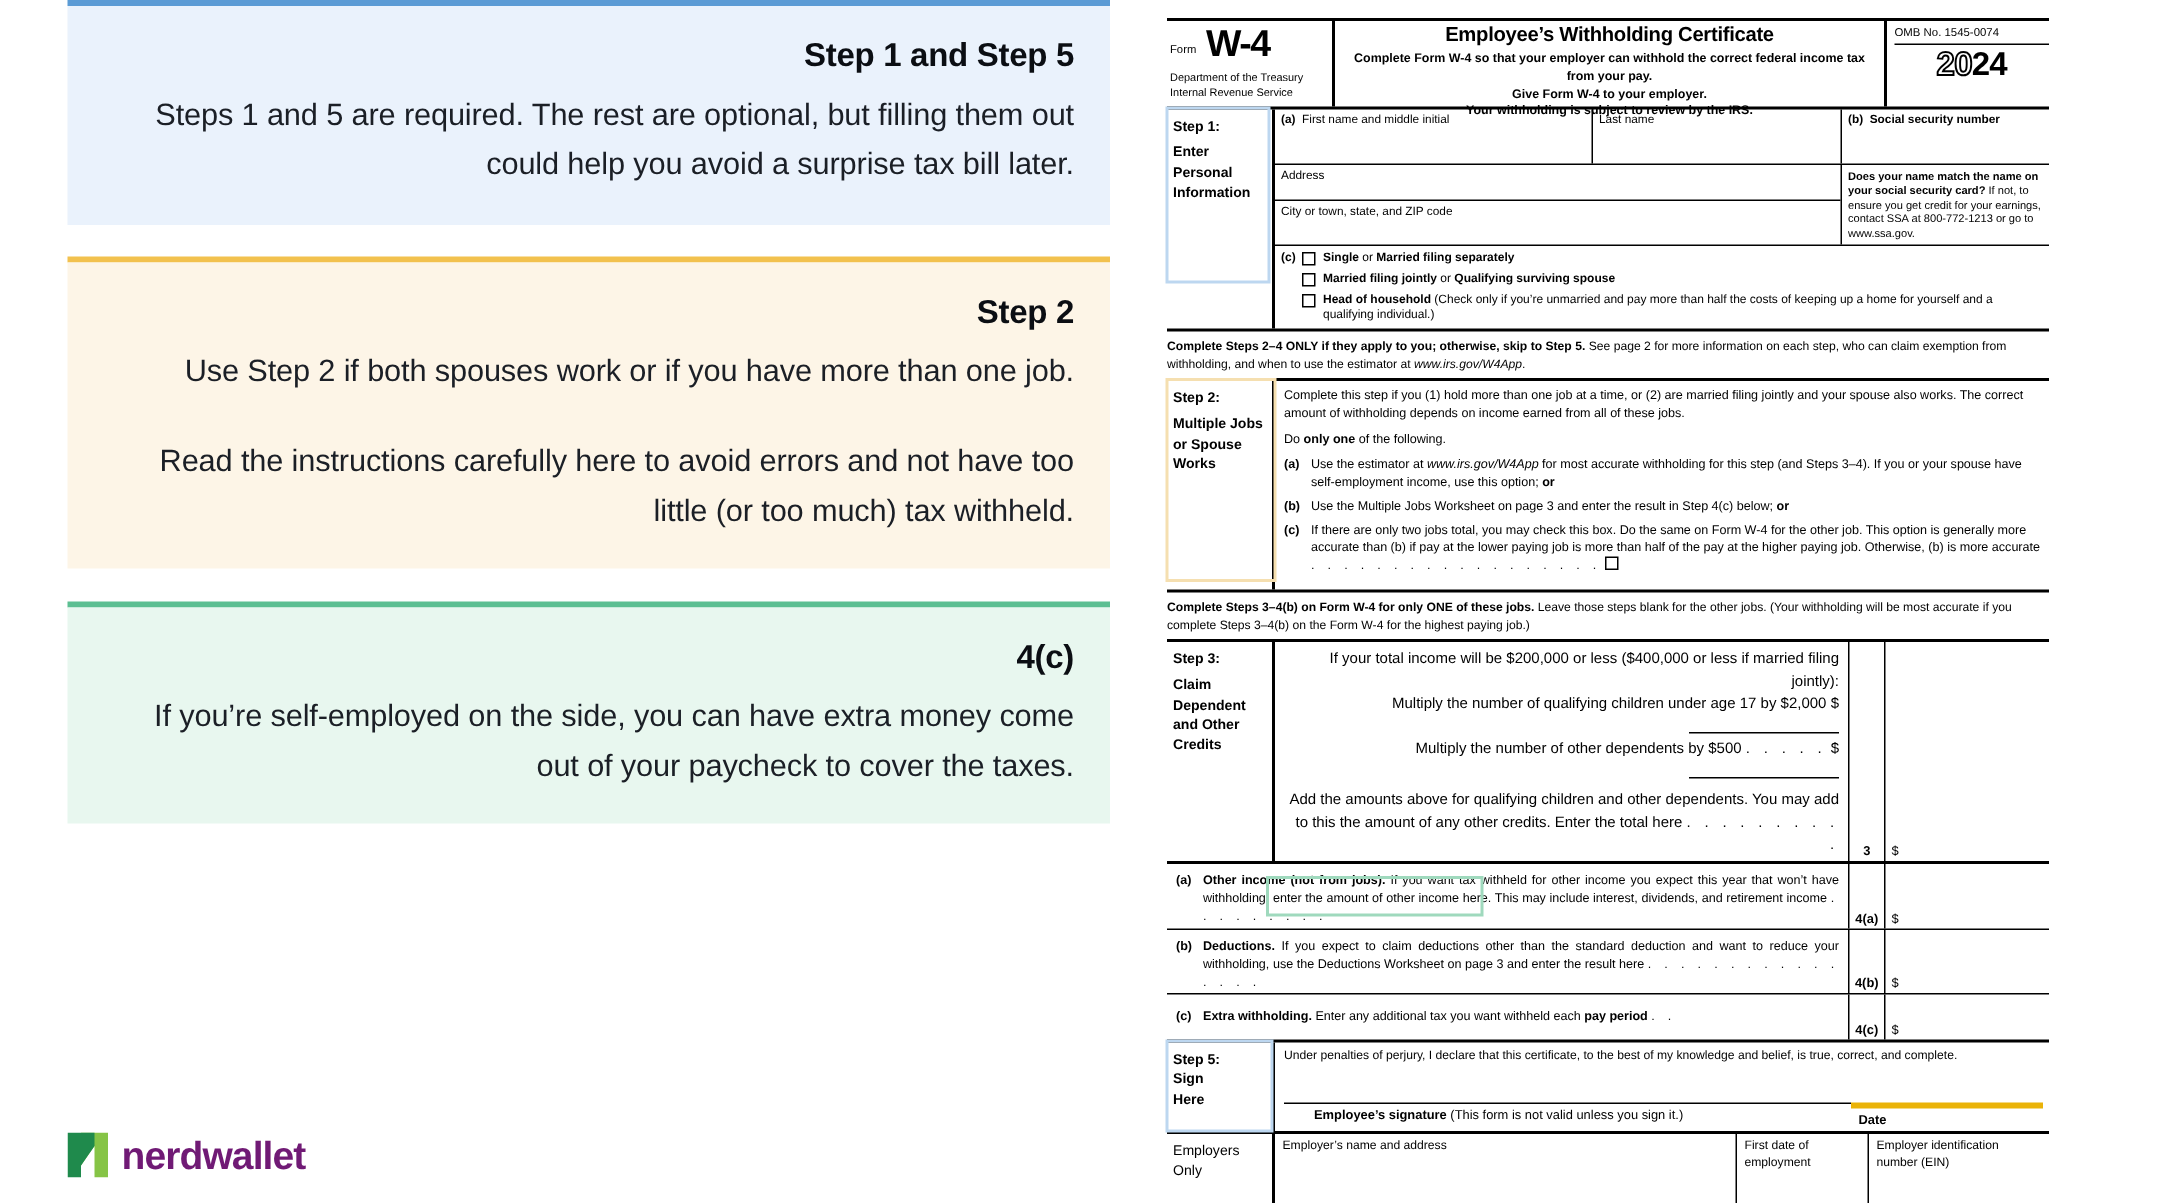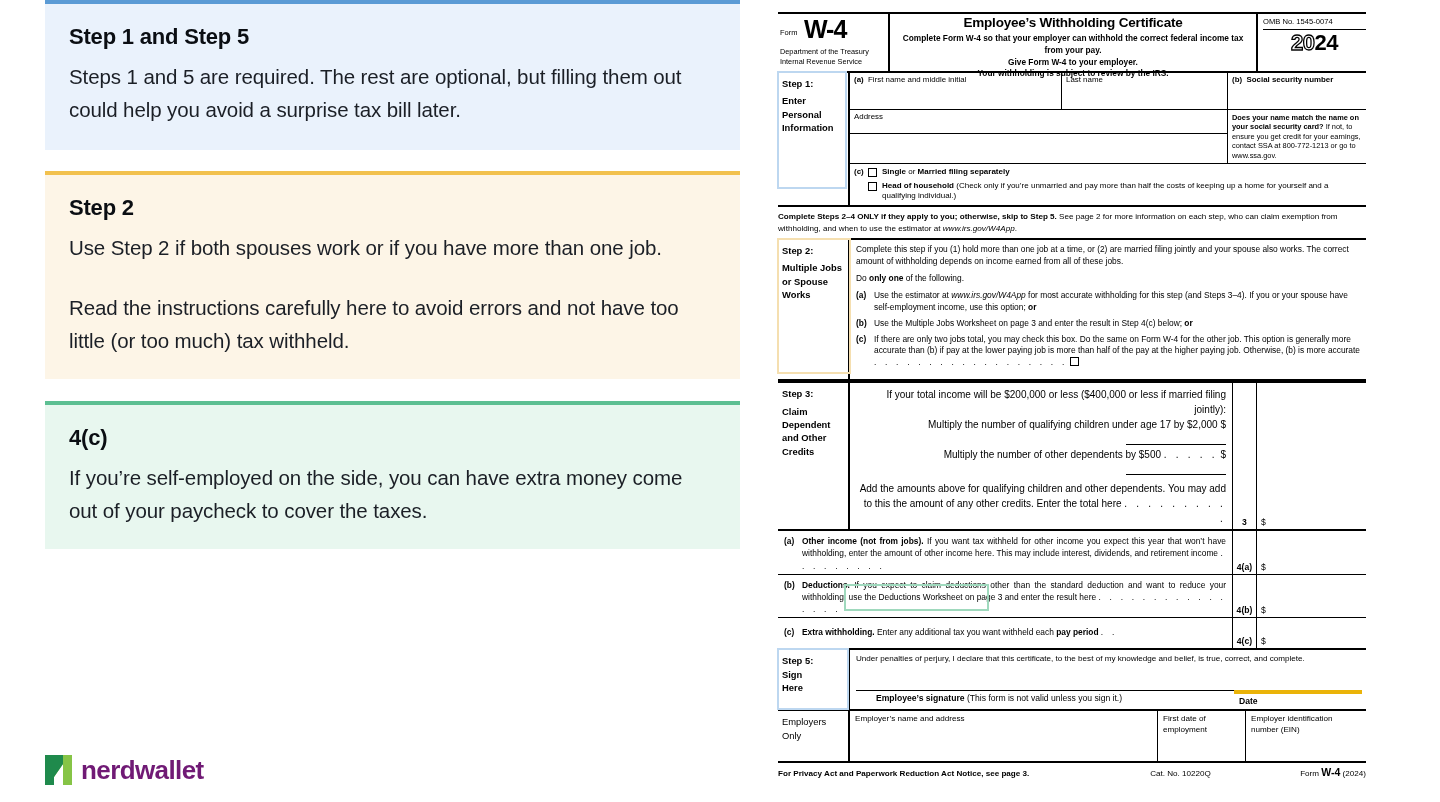"Step 1 and Step 5" #left-panel { text-align: none -> right }
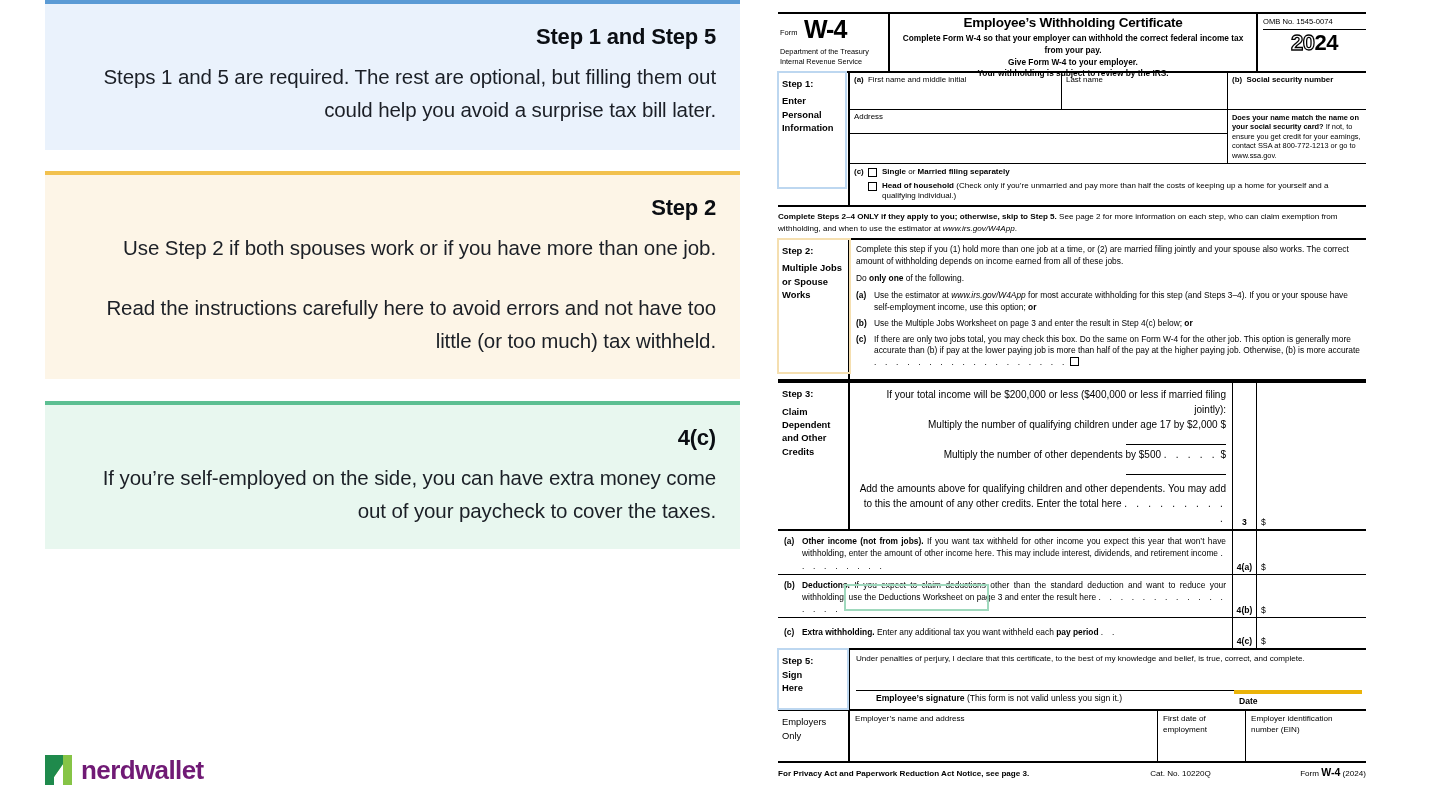"City or town, state, and" div { html: none -> <div><span>City or town, state, and ZIP code</span></div> }
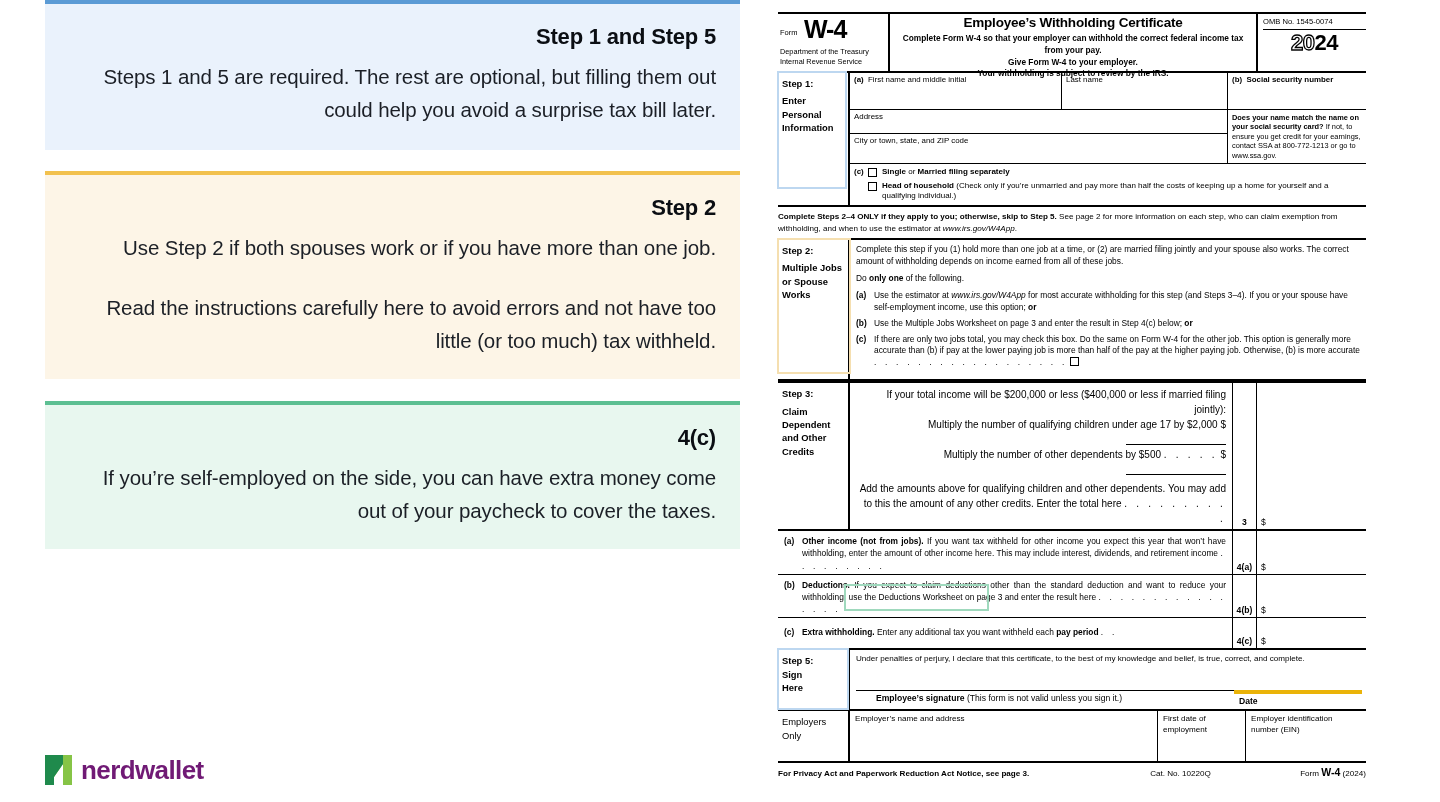"Married filing jointly or Qualifying" div.cbrow { html: none -> <div> <span></span> <span></span> <span><b>Married filing jointly</b><span> or </span><b>Qualifying surviving spouse</b></span> </div> }
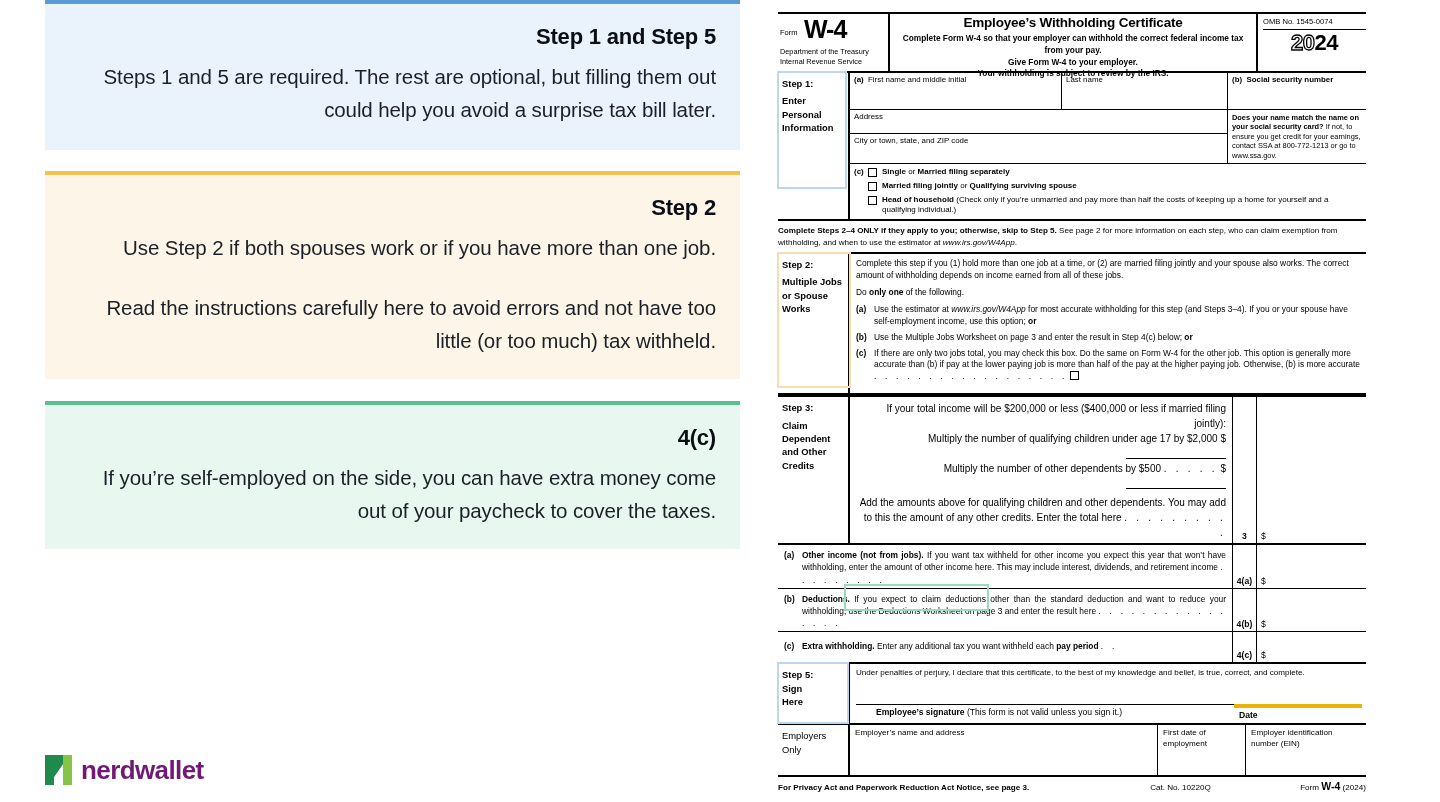"Complete Steps 3–4(b) on Form" div.instruct { html: none -> <div> <b>Complete Steps 3–4(b) on Form W-4 for only ONE of these jobs.</b><span> Leave those steps blank for the other jobs. (Your withholding will be most accurate if you complete Steps 3–4(b) on the Form W-4 for the highest paying job.)</span> </div> }
